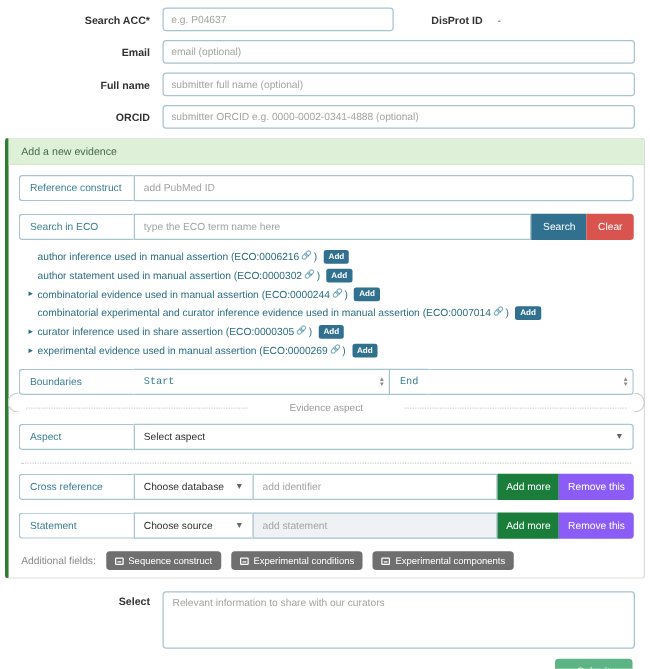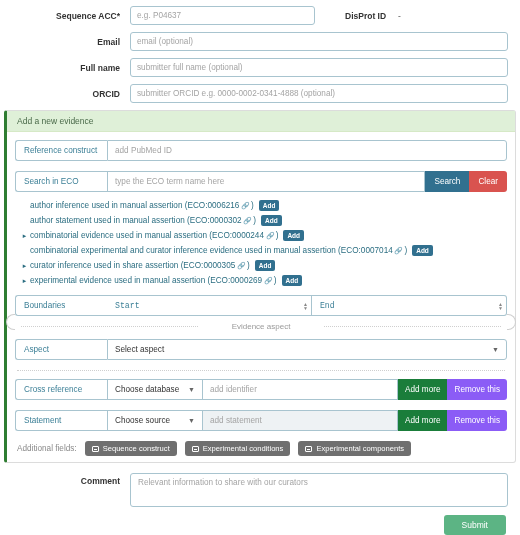"Sequence ACC*" div.form-label { text: Sequence -> Search }
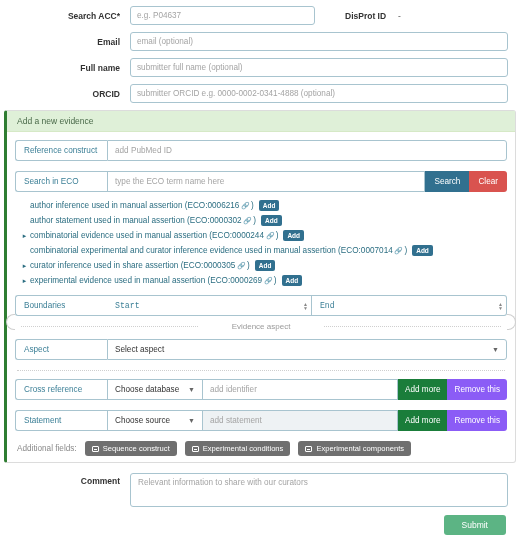"Comment" div.comment-label { text: Comment -> Select }
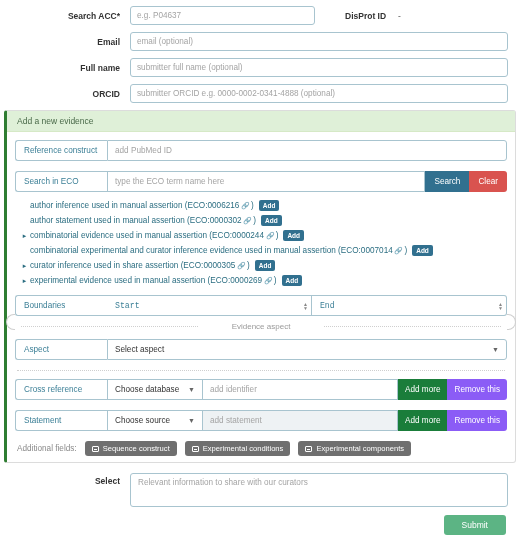"Relevant information to share with" .comment-box { height: 34px -> 46px }
